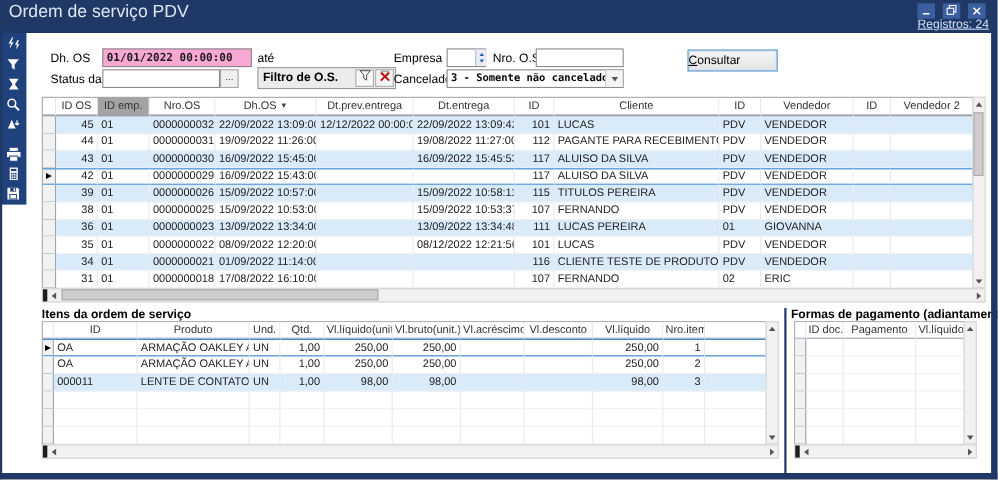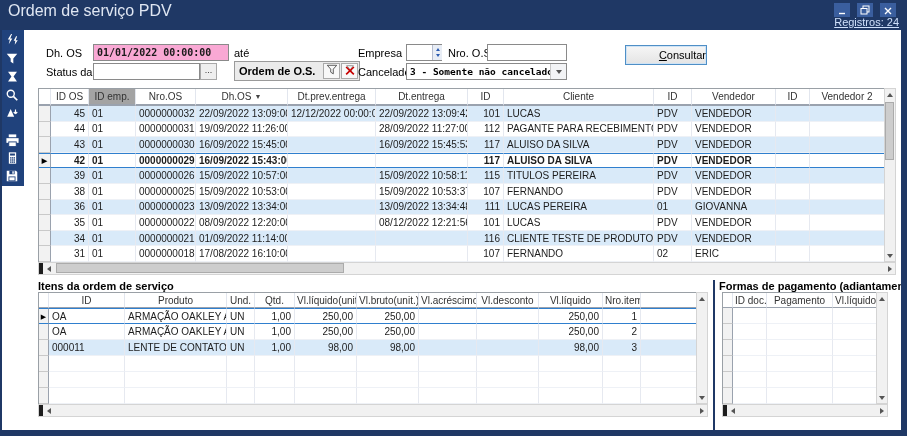"Consultar" .consultar { text-align: right -> left }
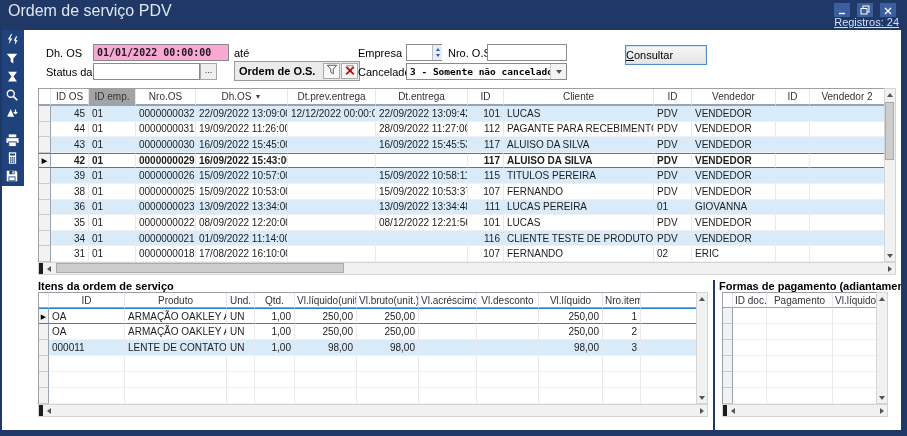"Ordem de O.S." span.filtro-label { text: Ordem -> Filtro }
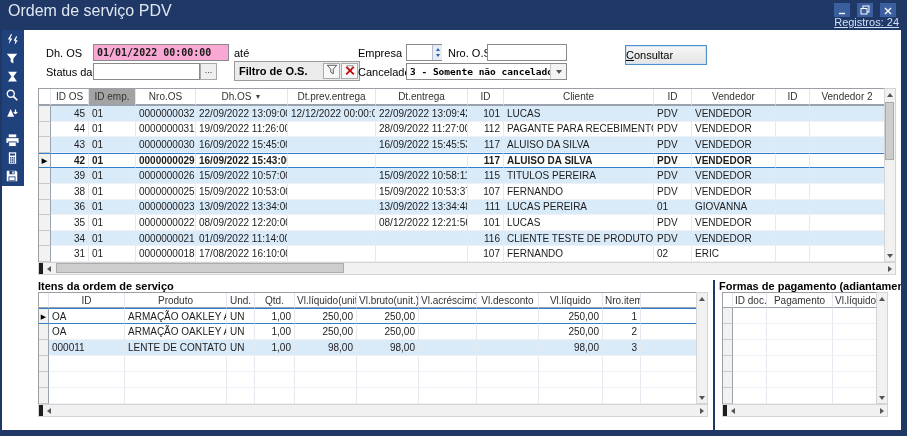"28/09/2022 11:27:00" td.ta-l { text: 28/09/2022 -> 19/08/2022 }
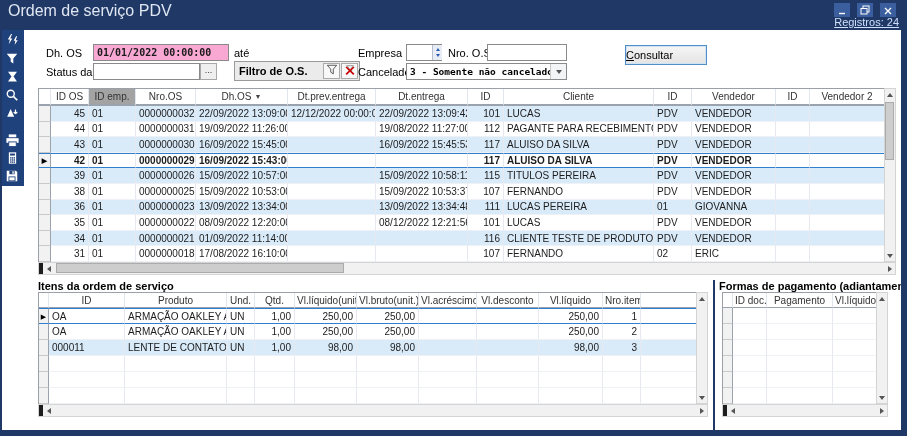"42" table.dgrid tr.bold td { font-weight: bold -> normal }
